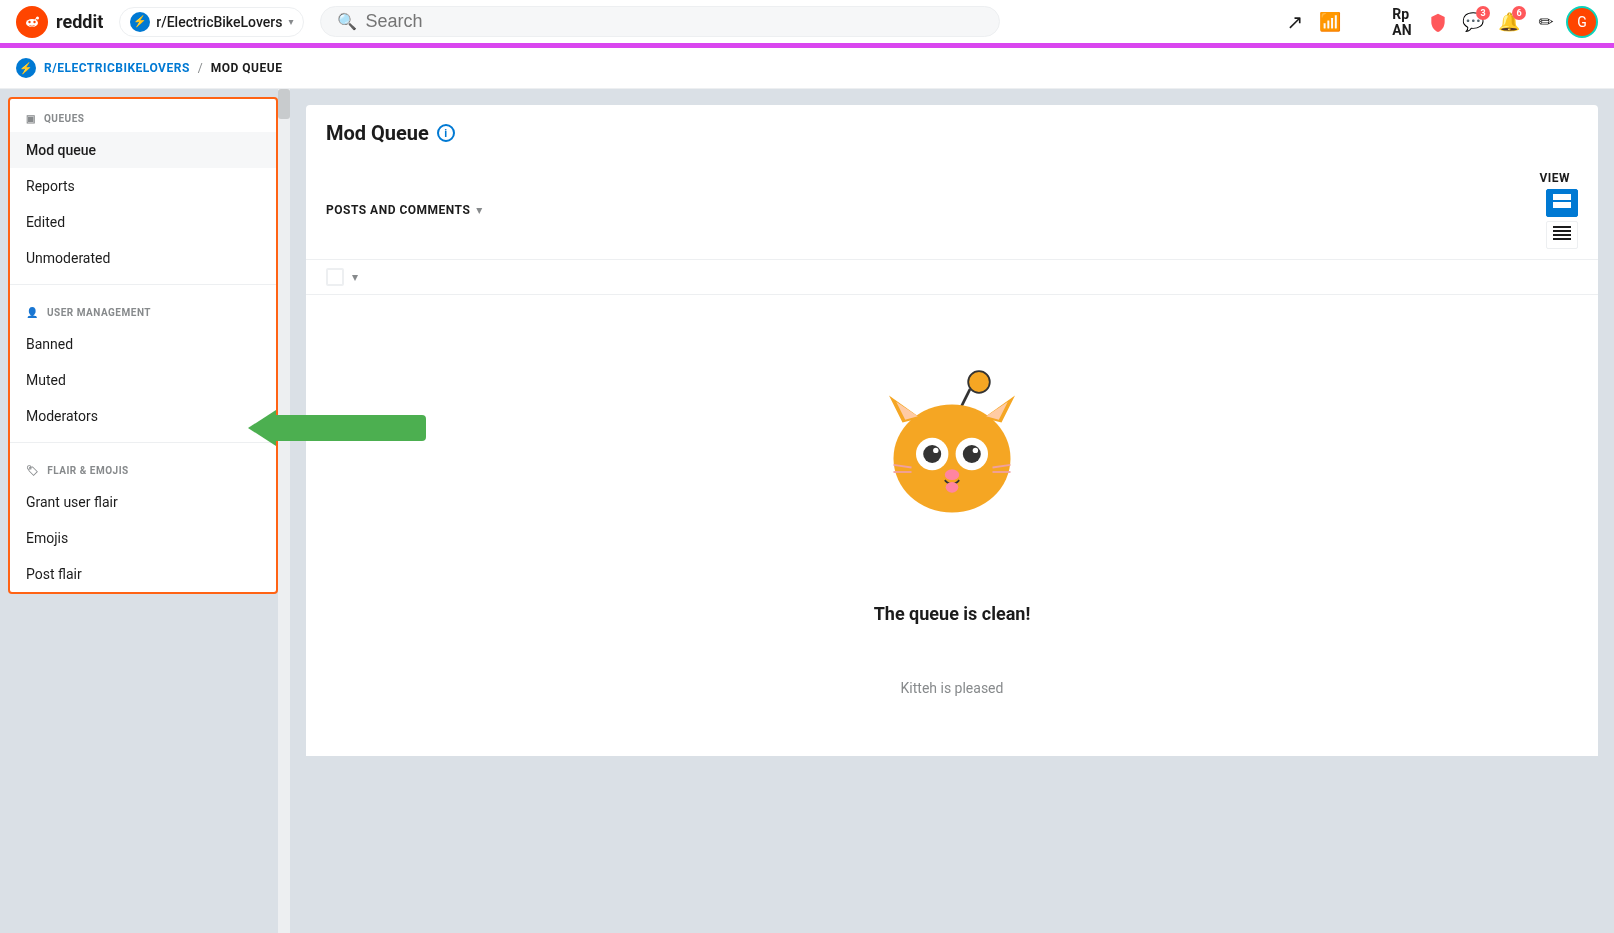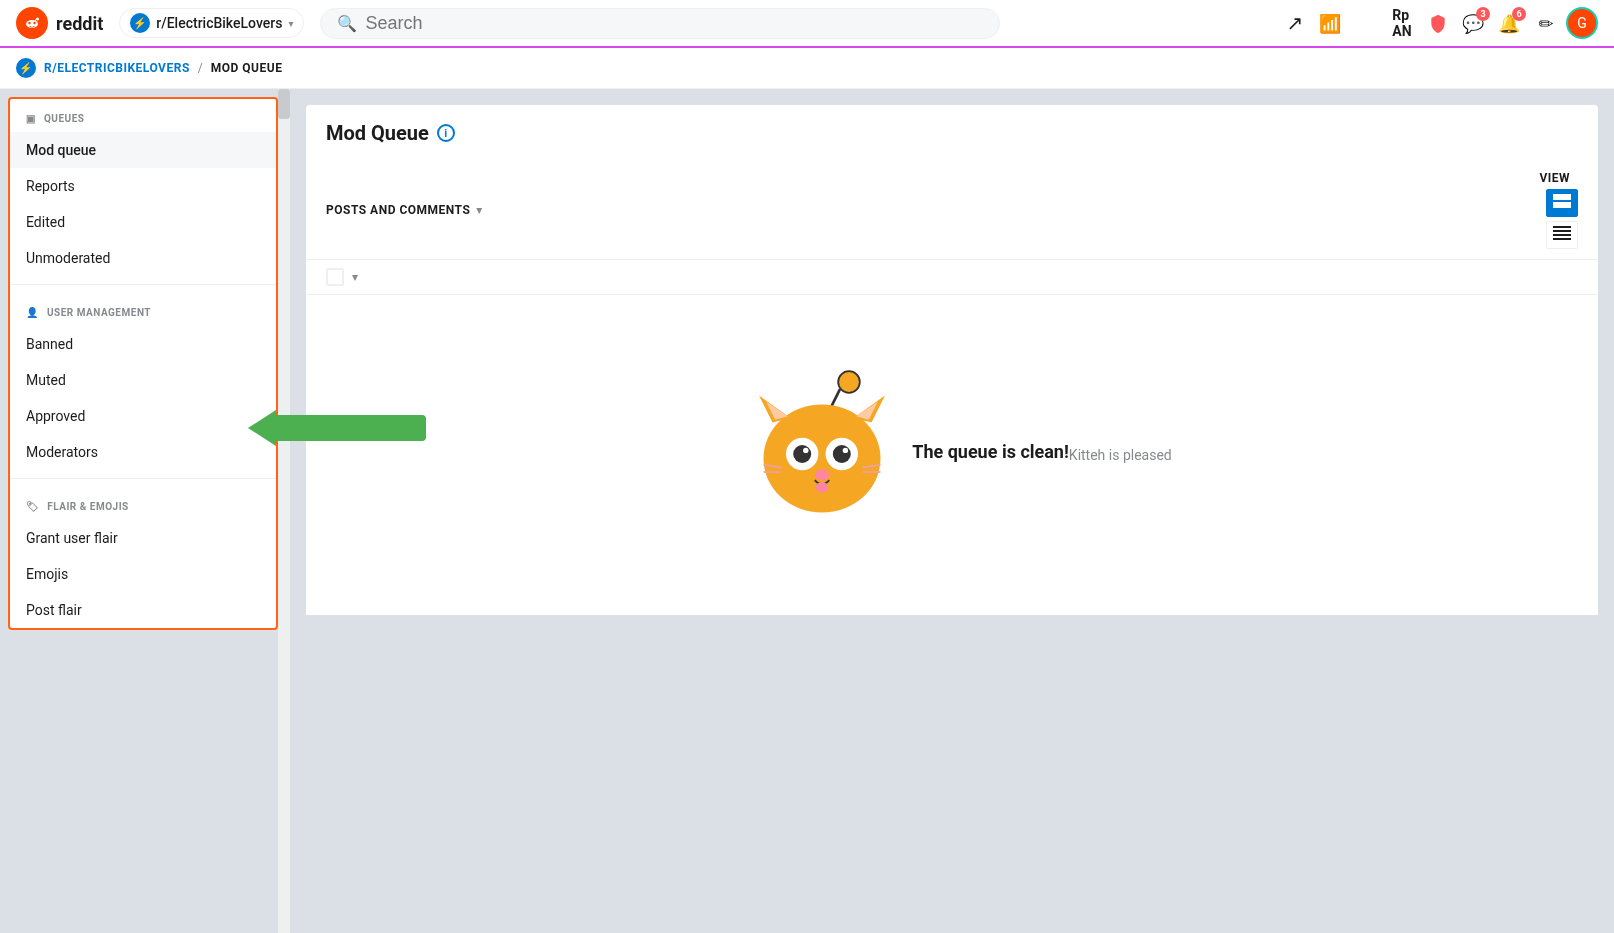"reddit" .topnav { border-bottom: 2px solid #d946ef -> 5px solid #d946ef }
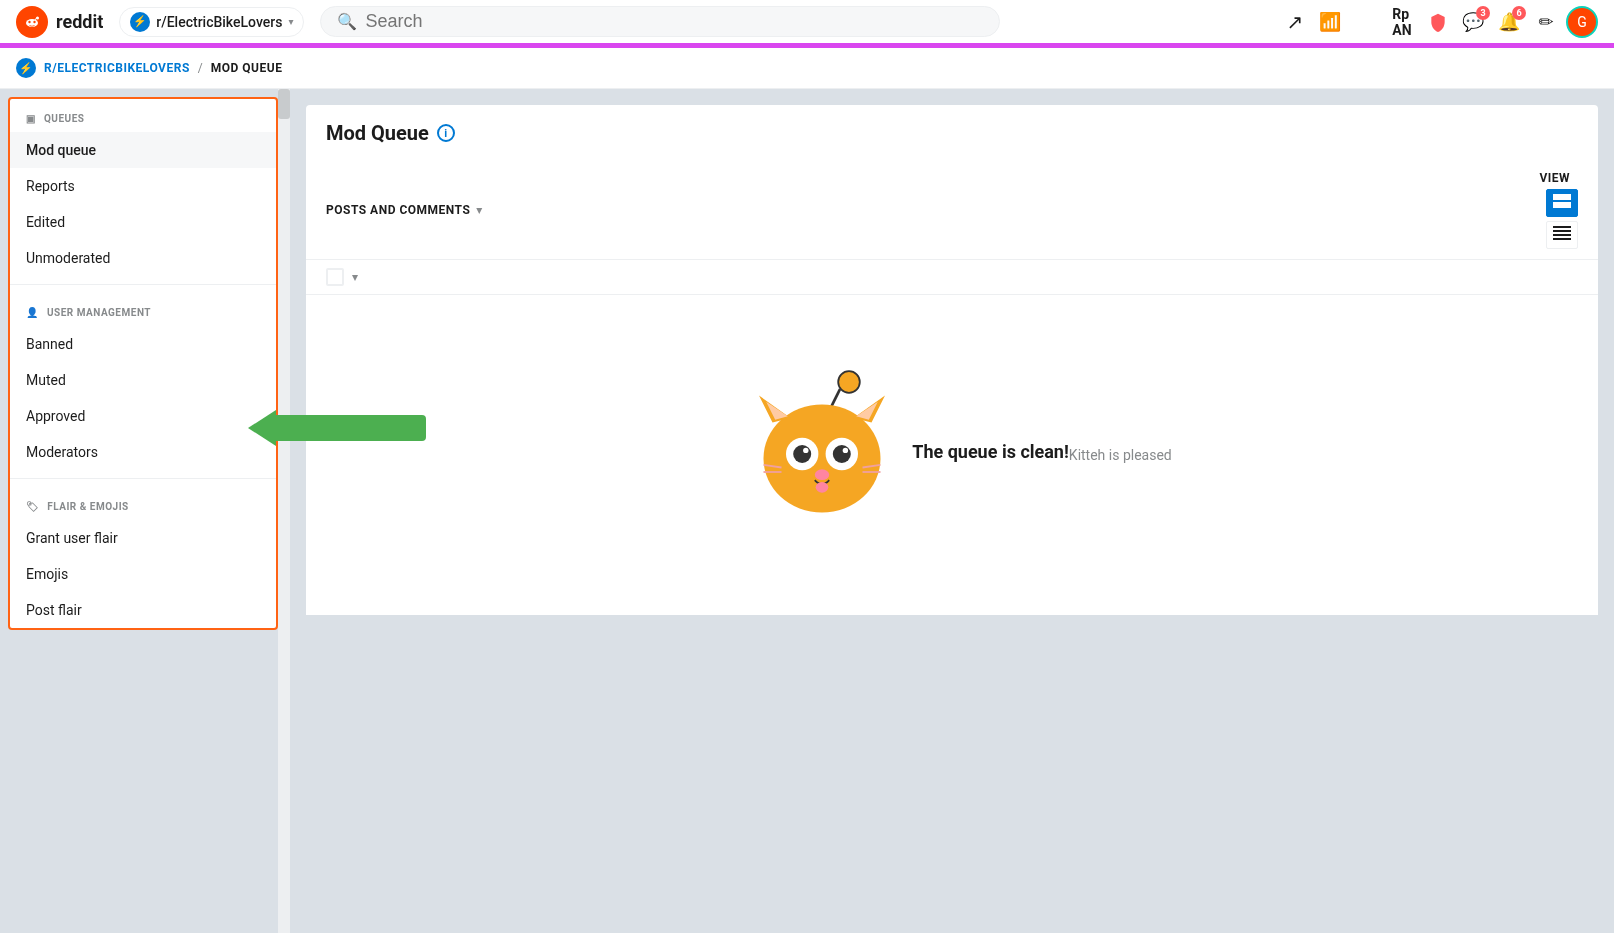"Approved" div.sidebar-item { html: <div>Approved</div> -> none }
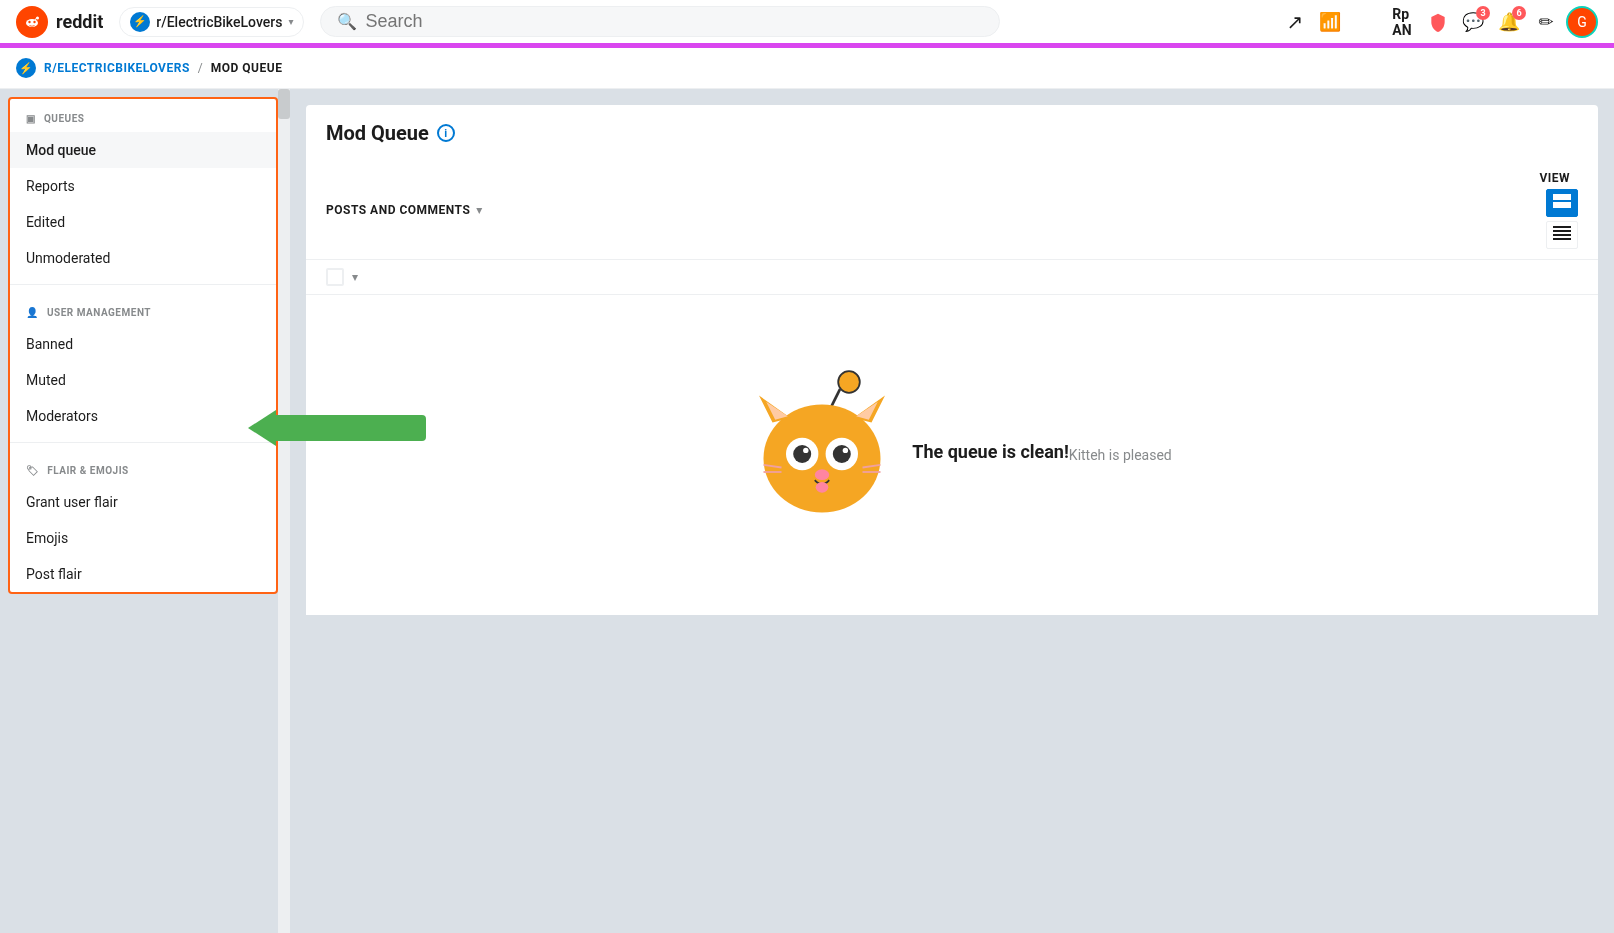"The queue is clean!" .empty-state { flex-direction: row -> column; gap: none -> 48px }
